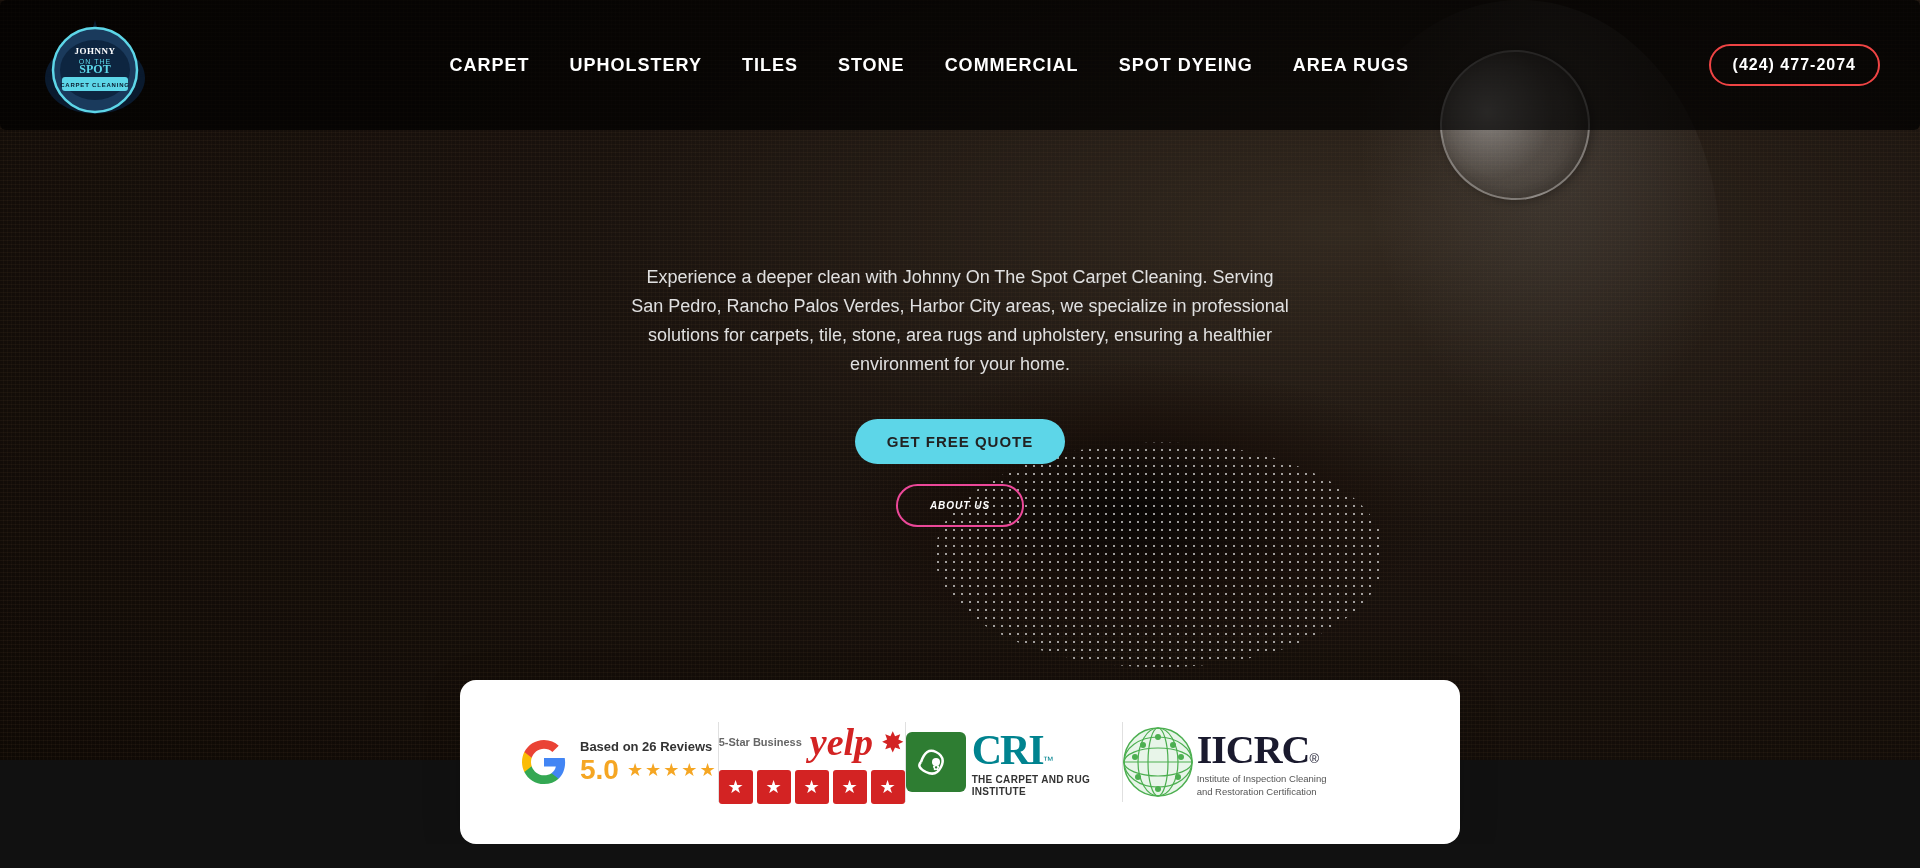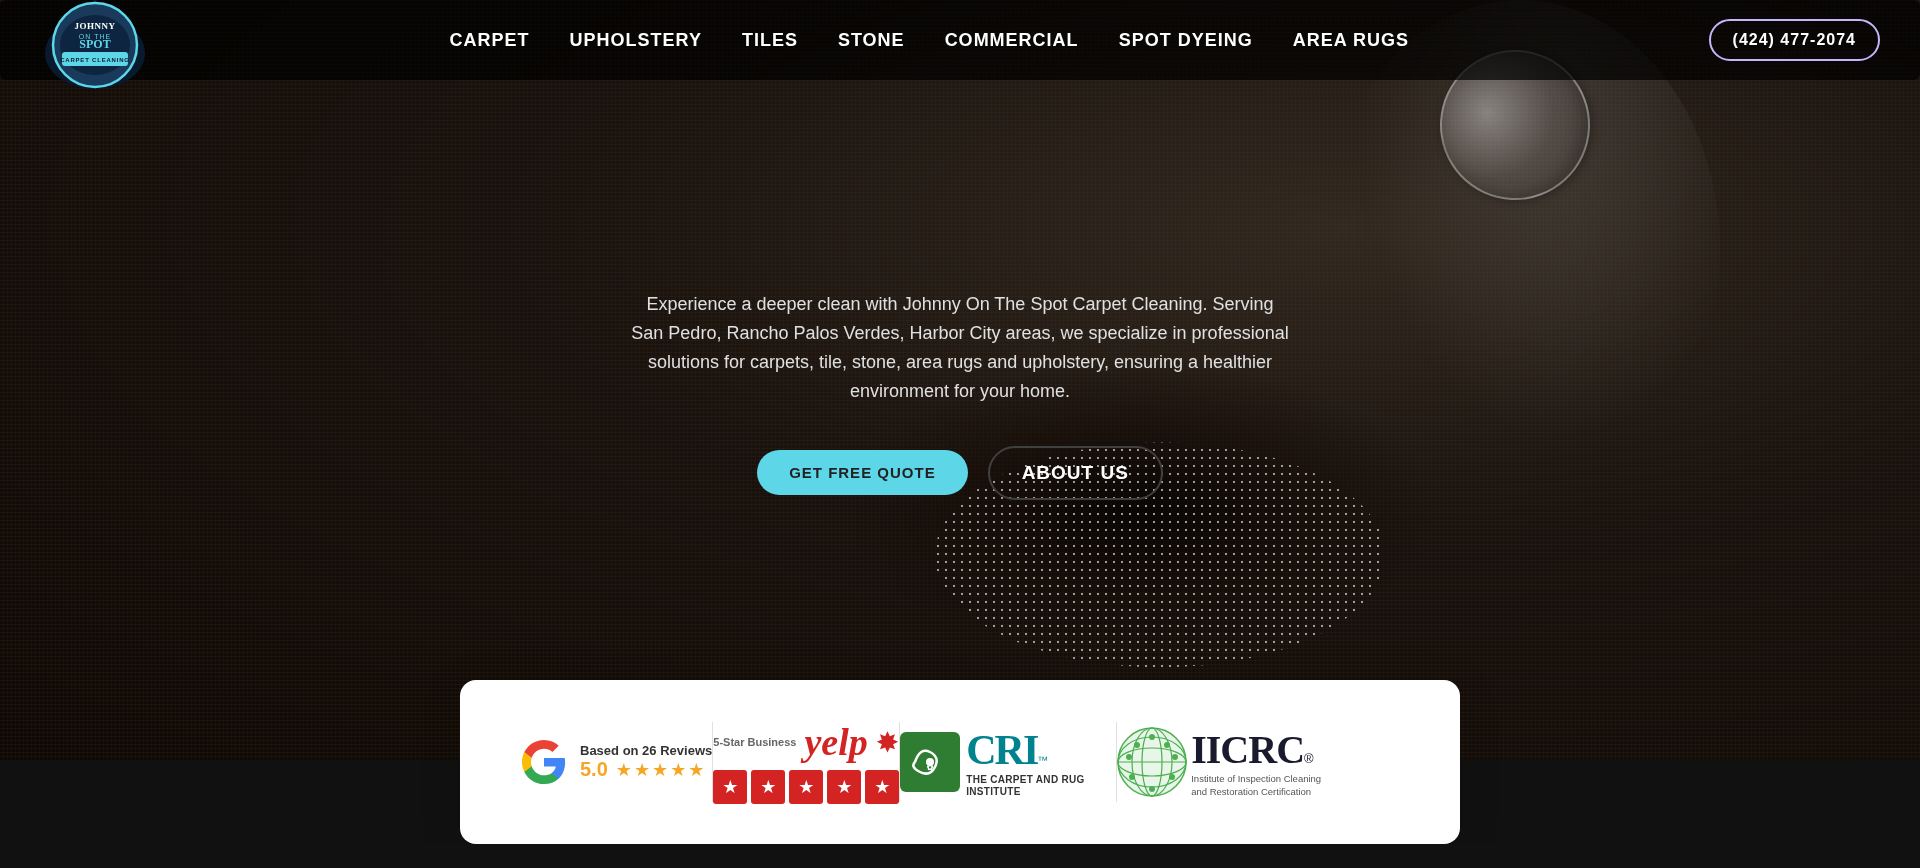"JOHNNY" header { height: 80px -> 130px }
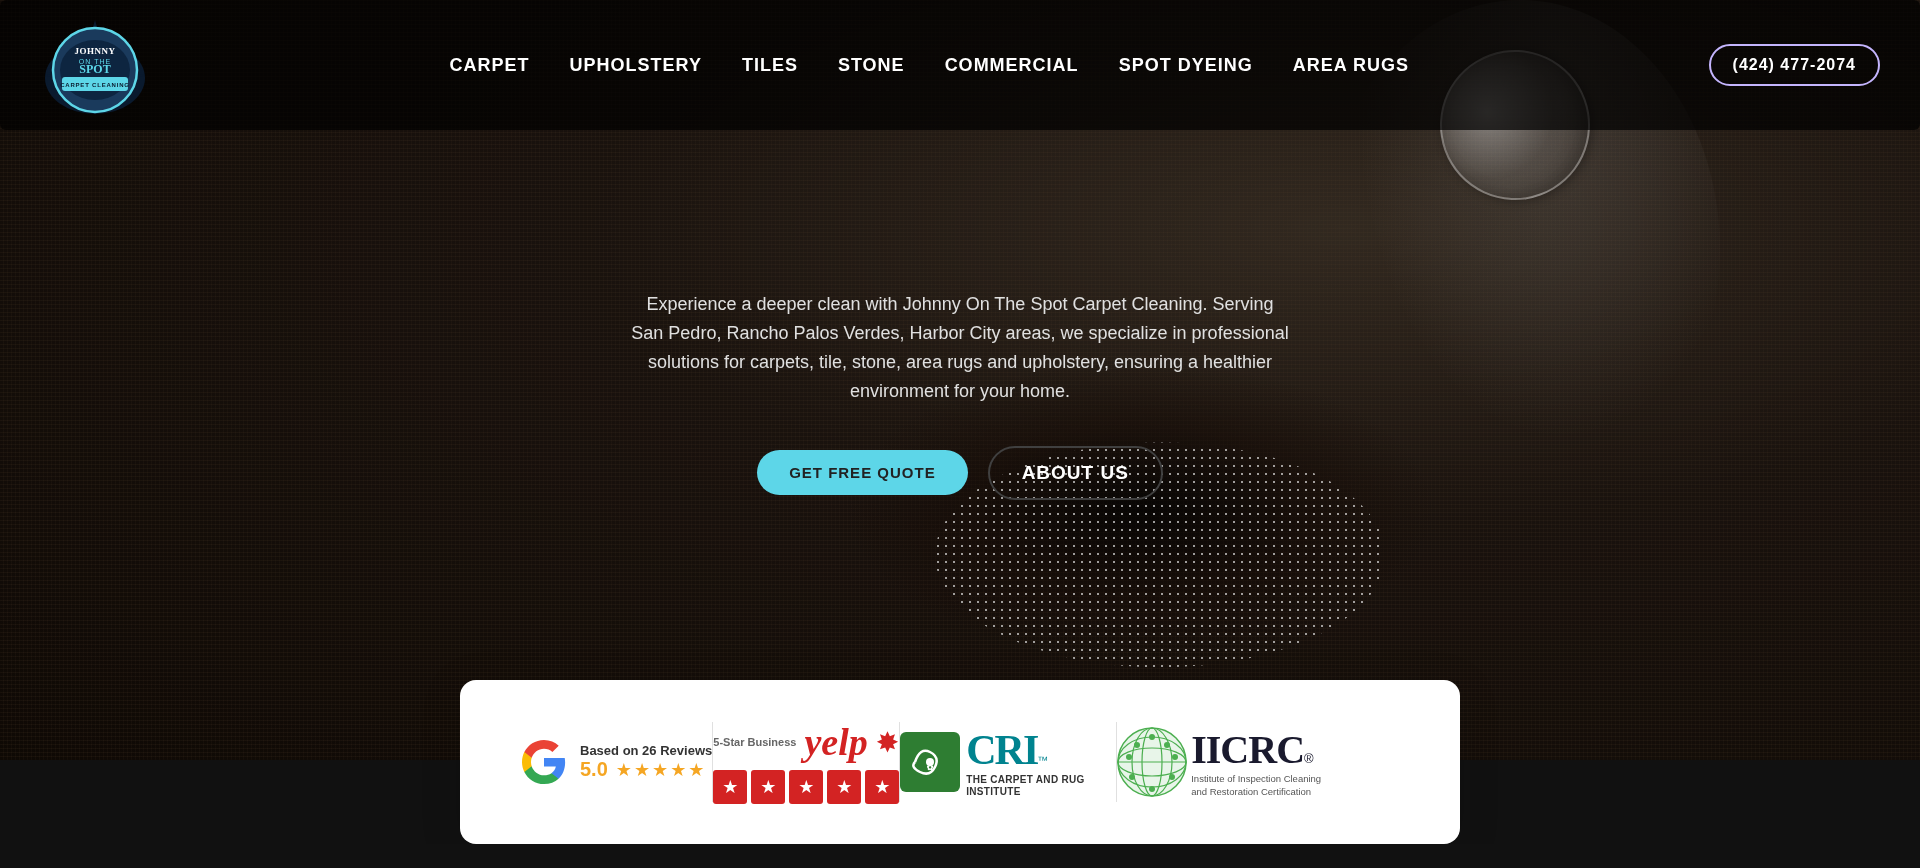"(424) 477-2074" .phone-btn { border: 2px solid #c4b5fd -> 2px solid #ef4444 }
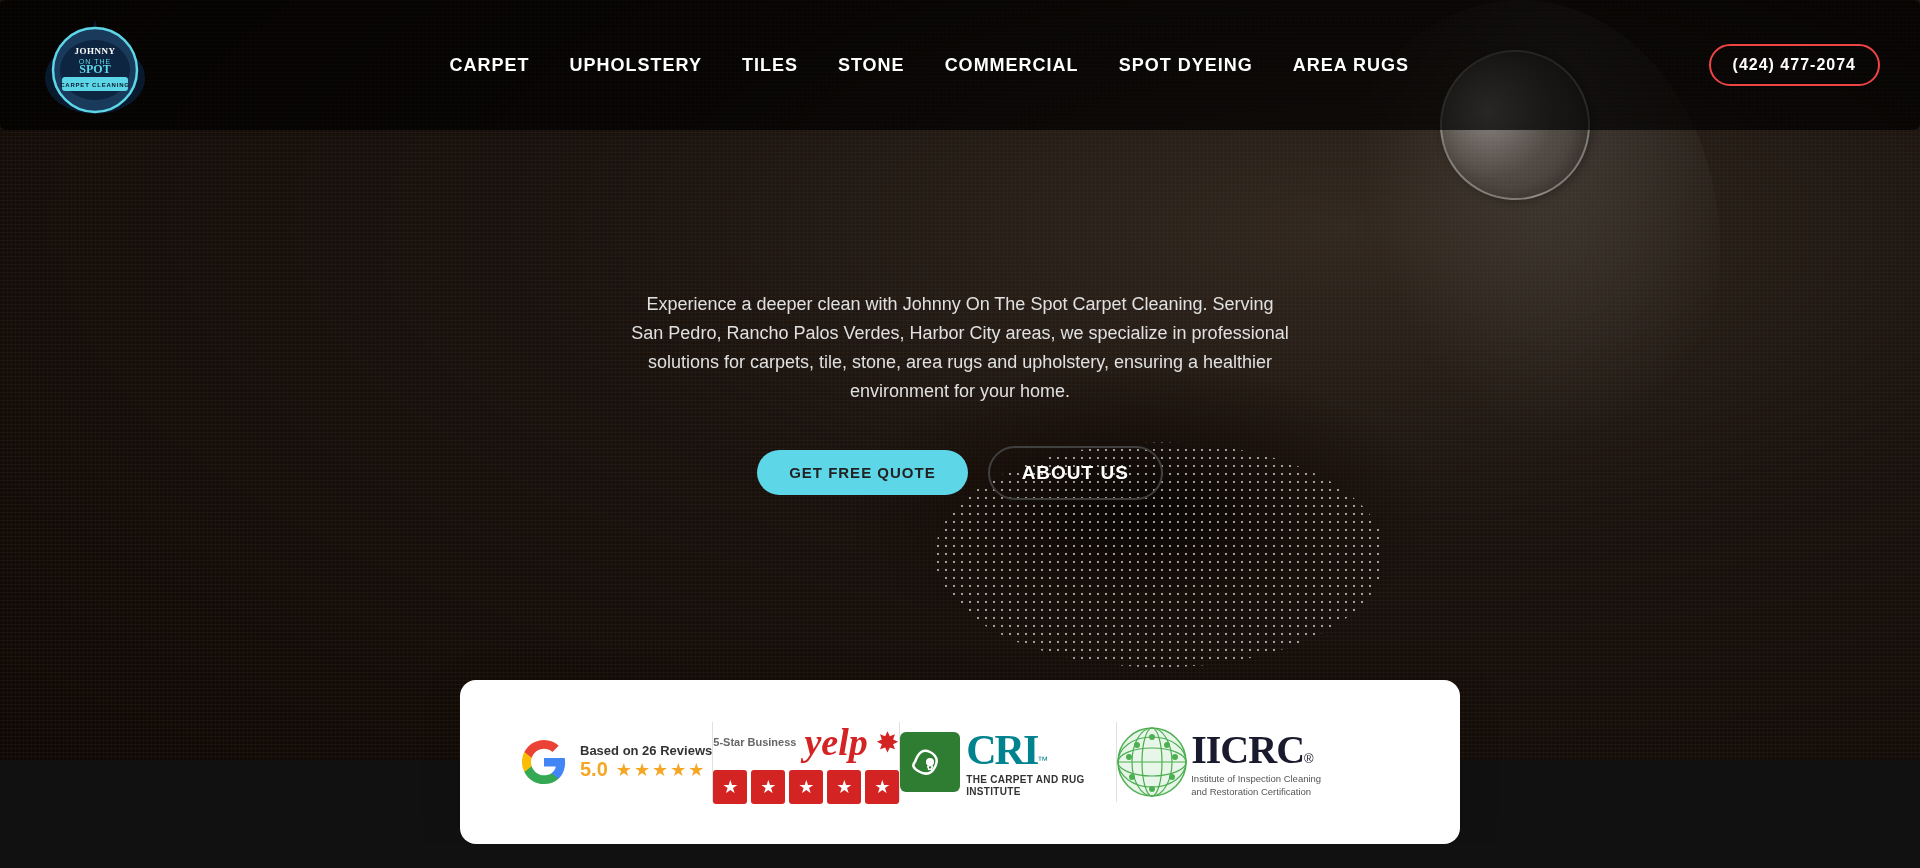"GET FREE QUOTE" .hero-buttons { flex-direction: none -> column }
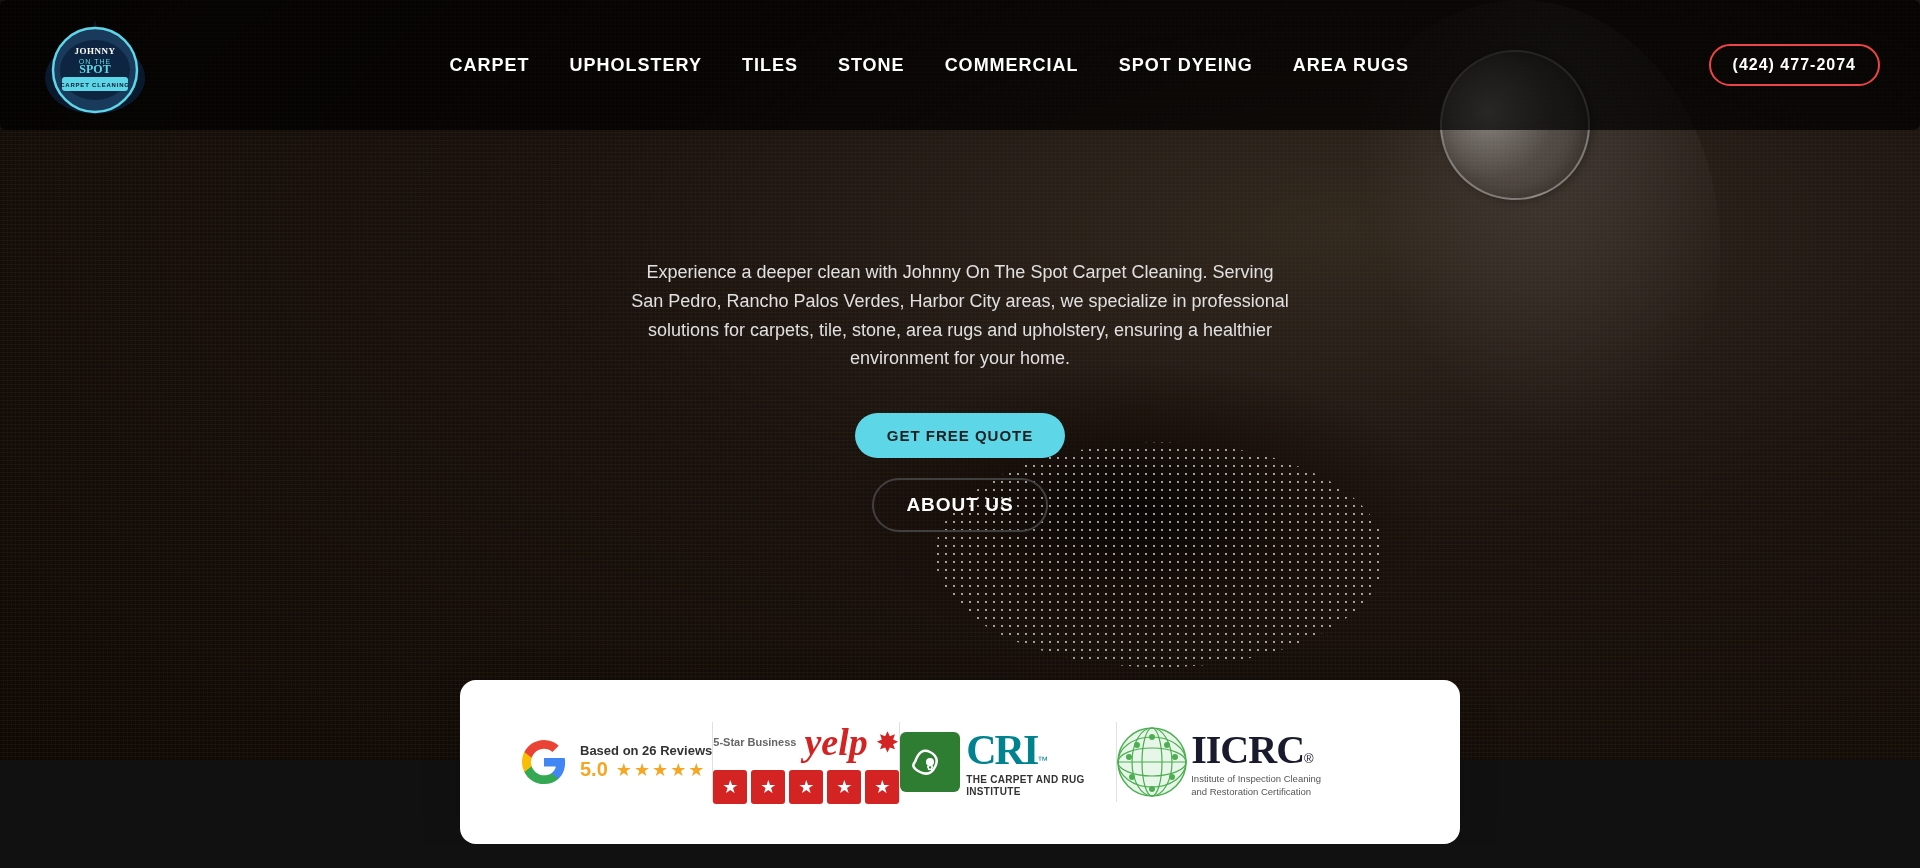"ABOUT US" .btn-secondary { border: 2px solid #404040 -> 2px solid #ec4899; font-size: 19px -> 10px; font-style: none -> italic }
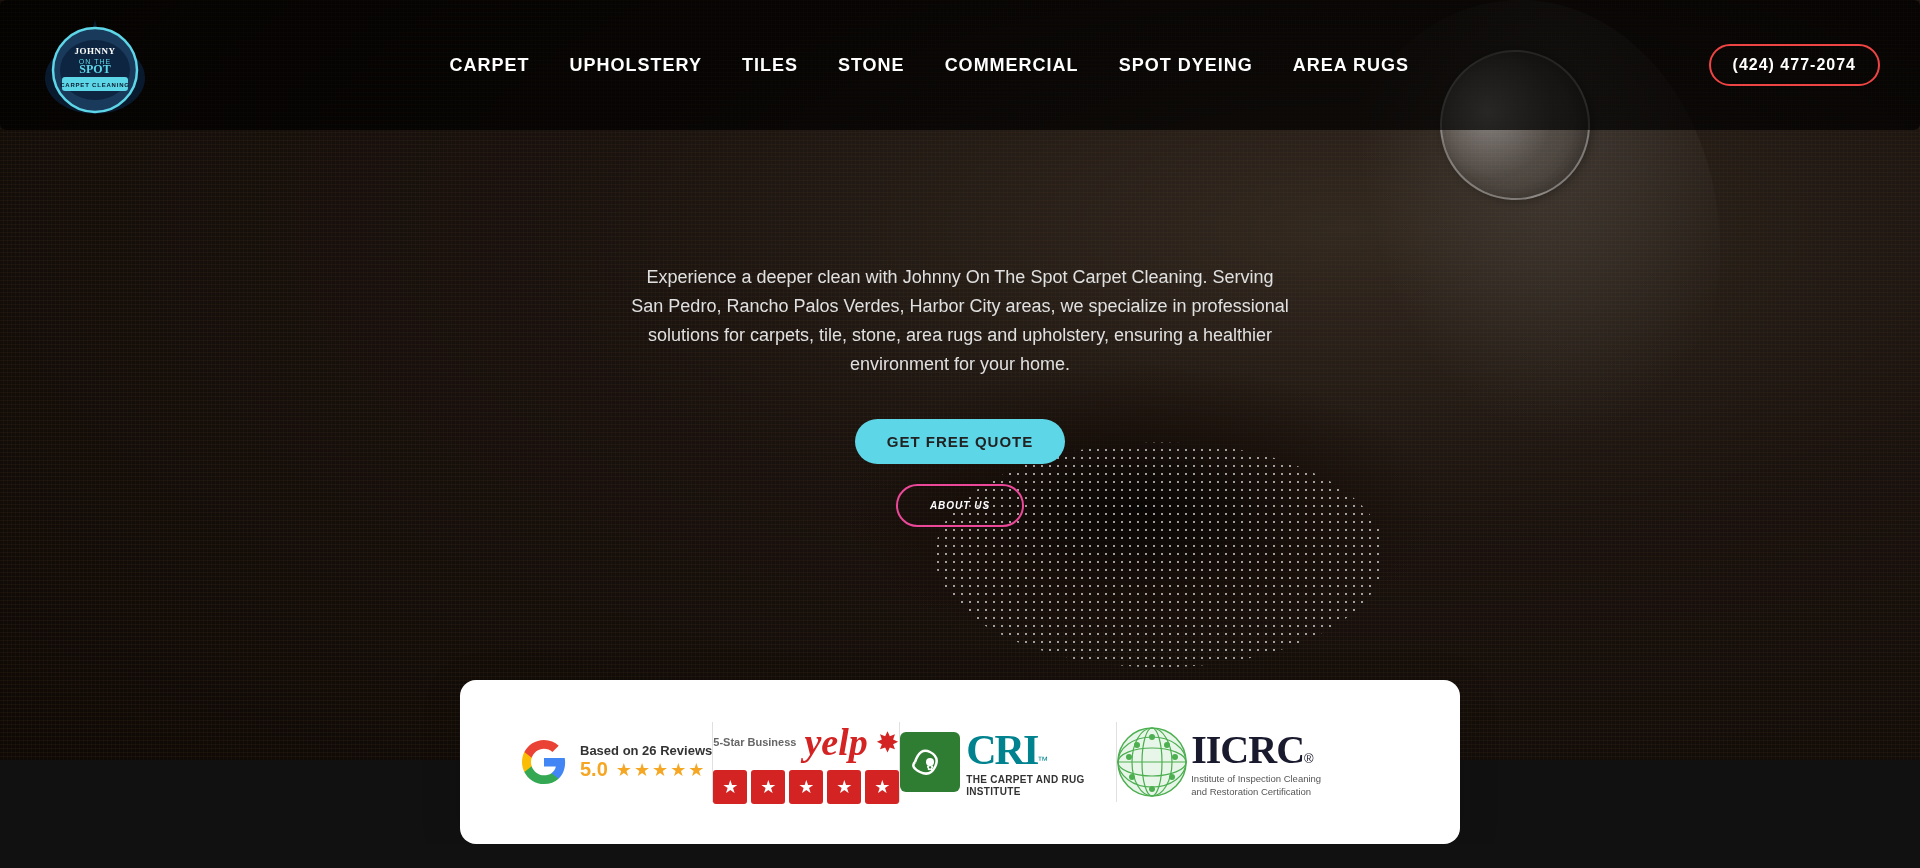"5.0" .google-rating { font-size: 20px -> 28px }
